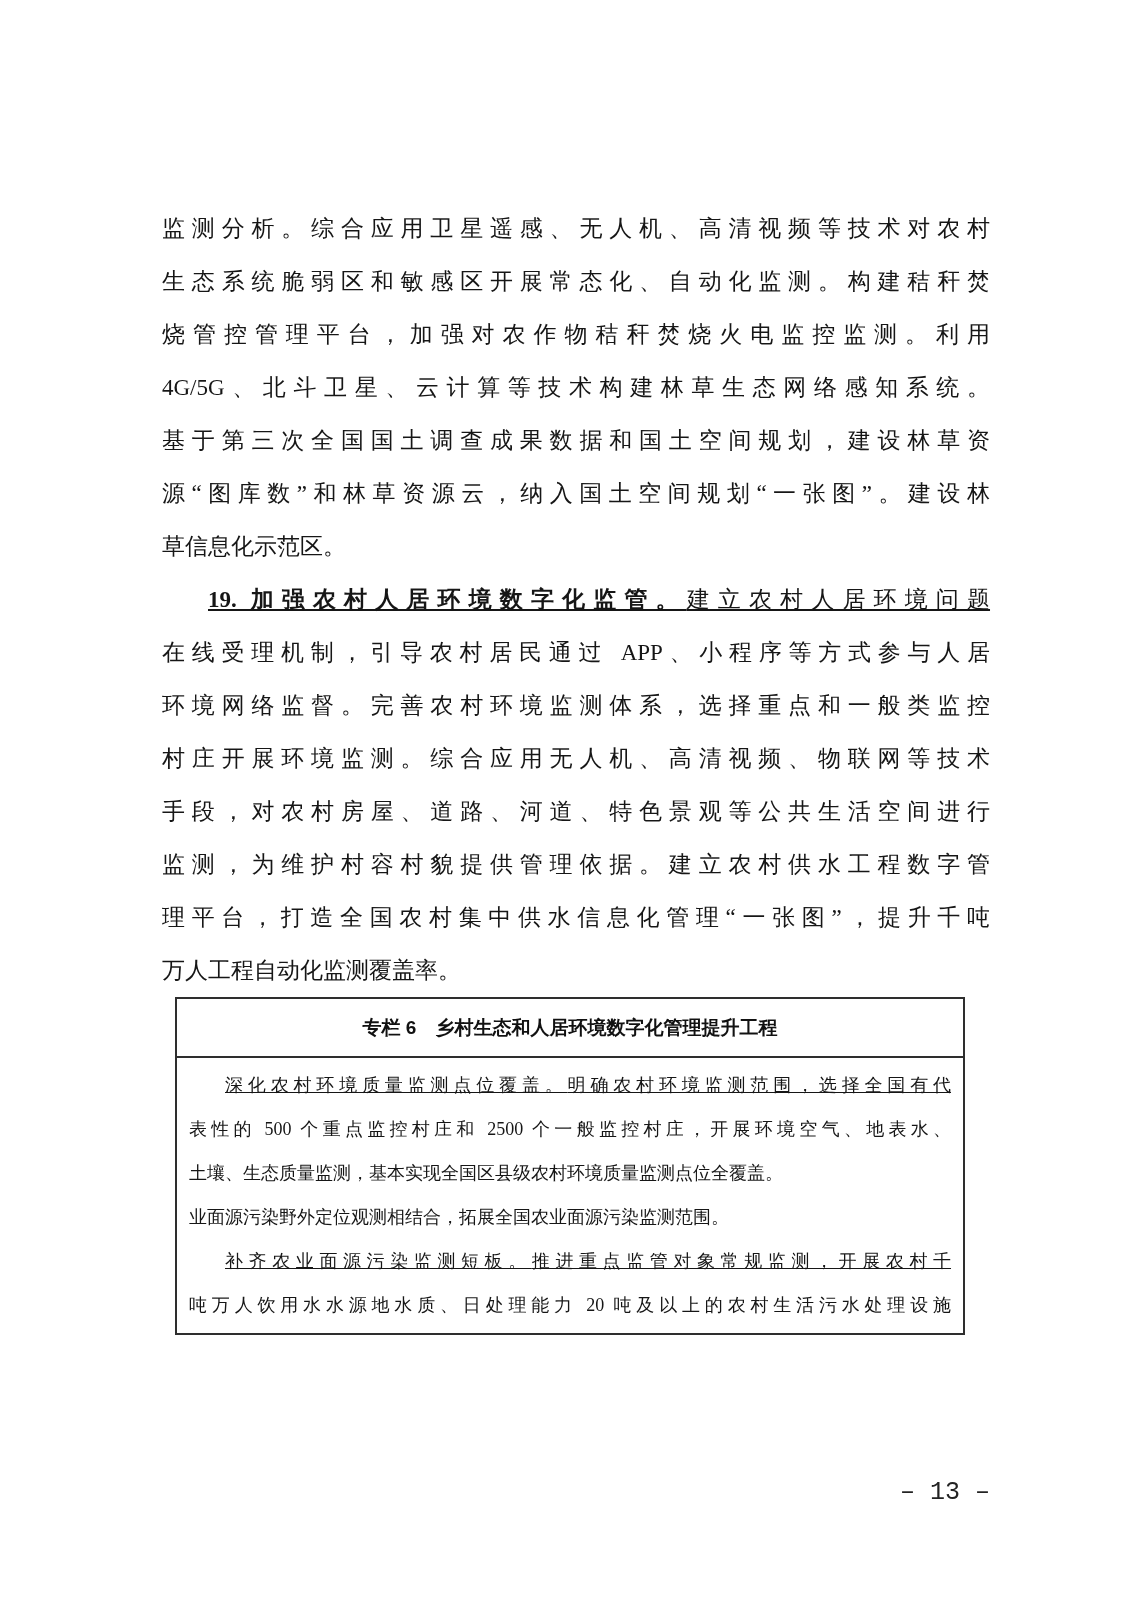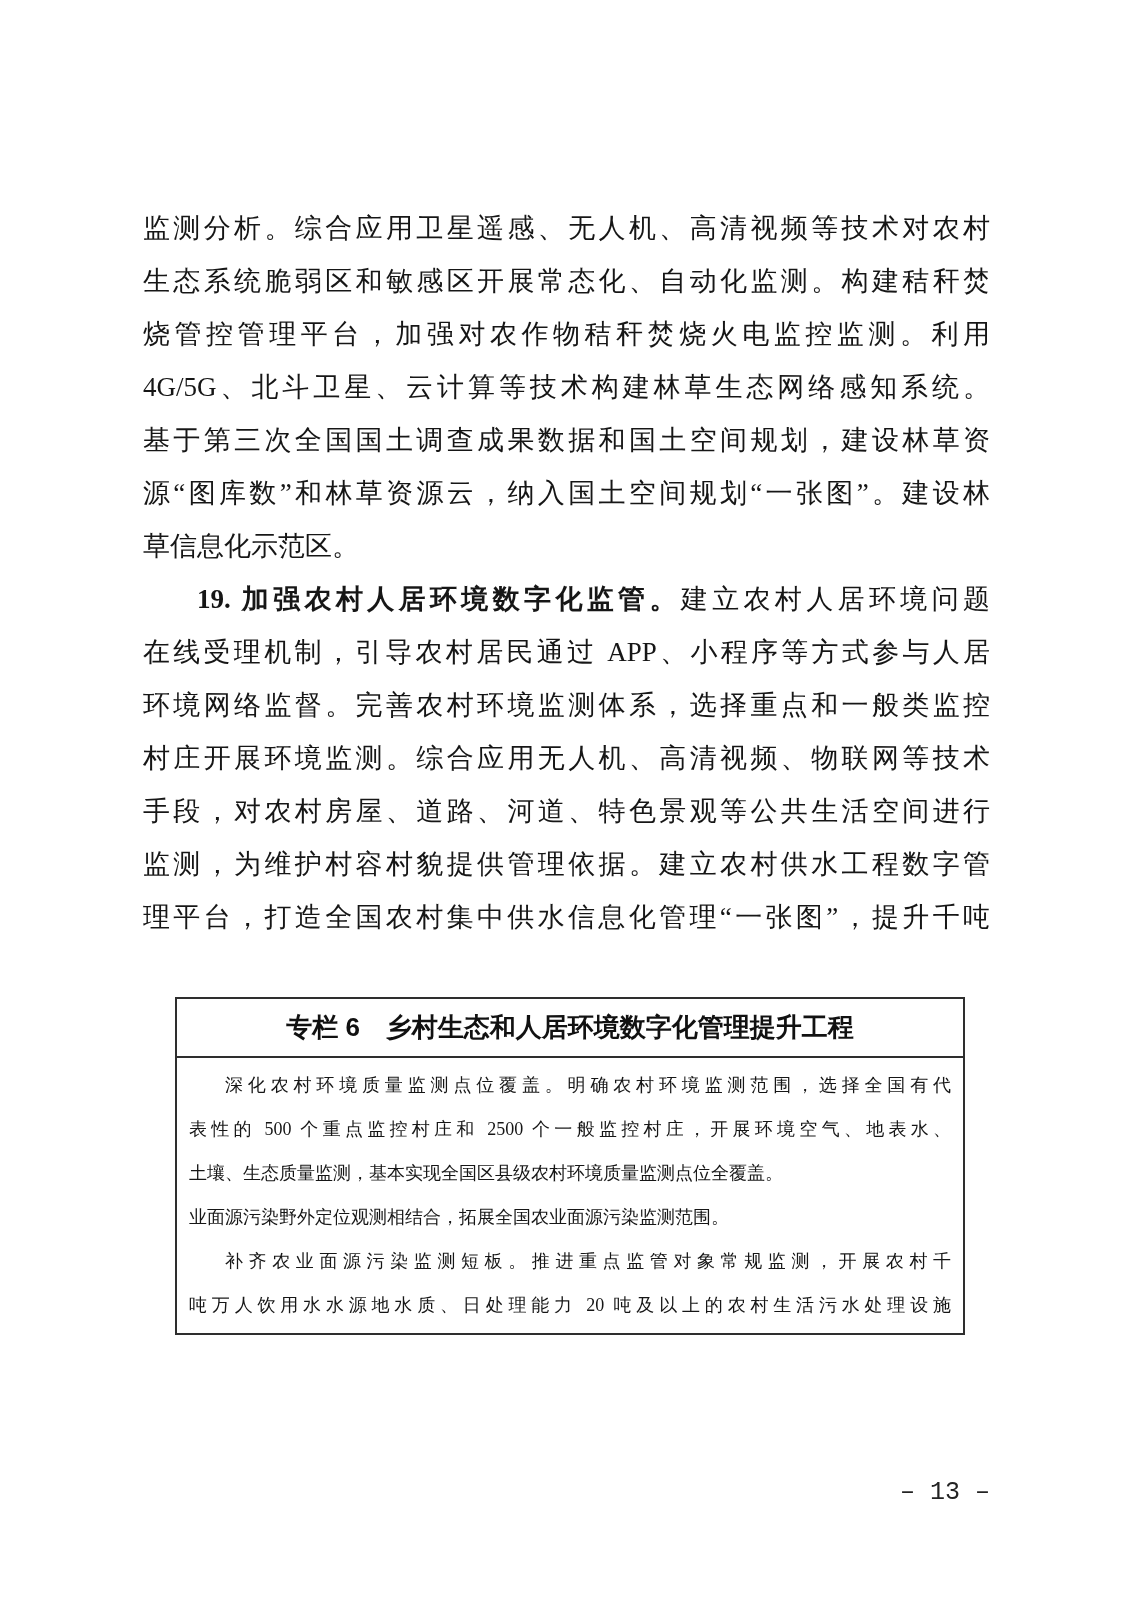"监测分析。综合应用卫星遥感、无人机、高清视频等技术对农村" .mline { font-size: 27px -> 23px; margin-left: none -> 19px }
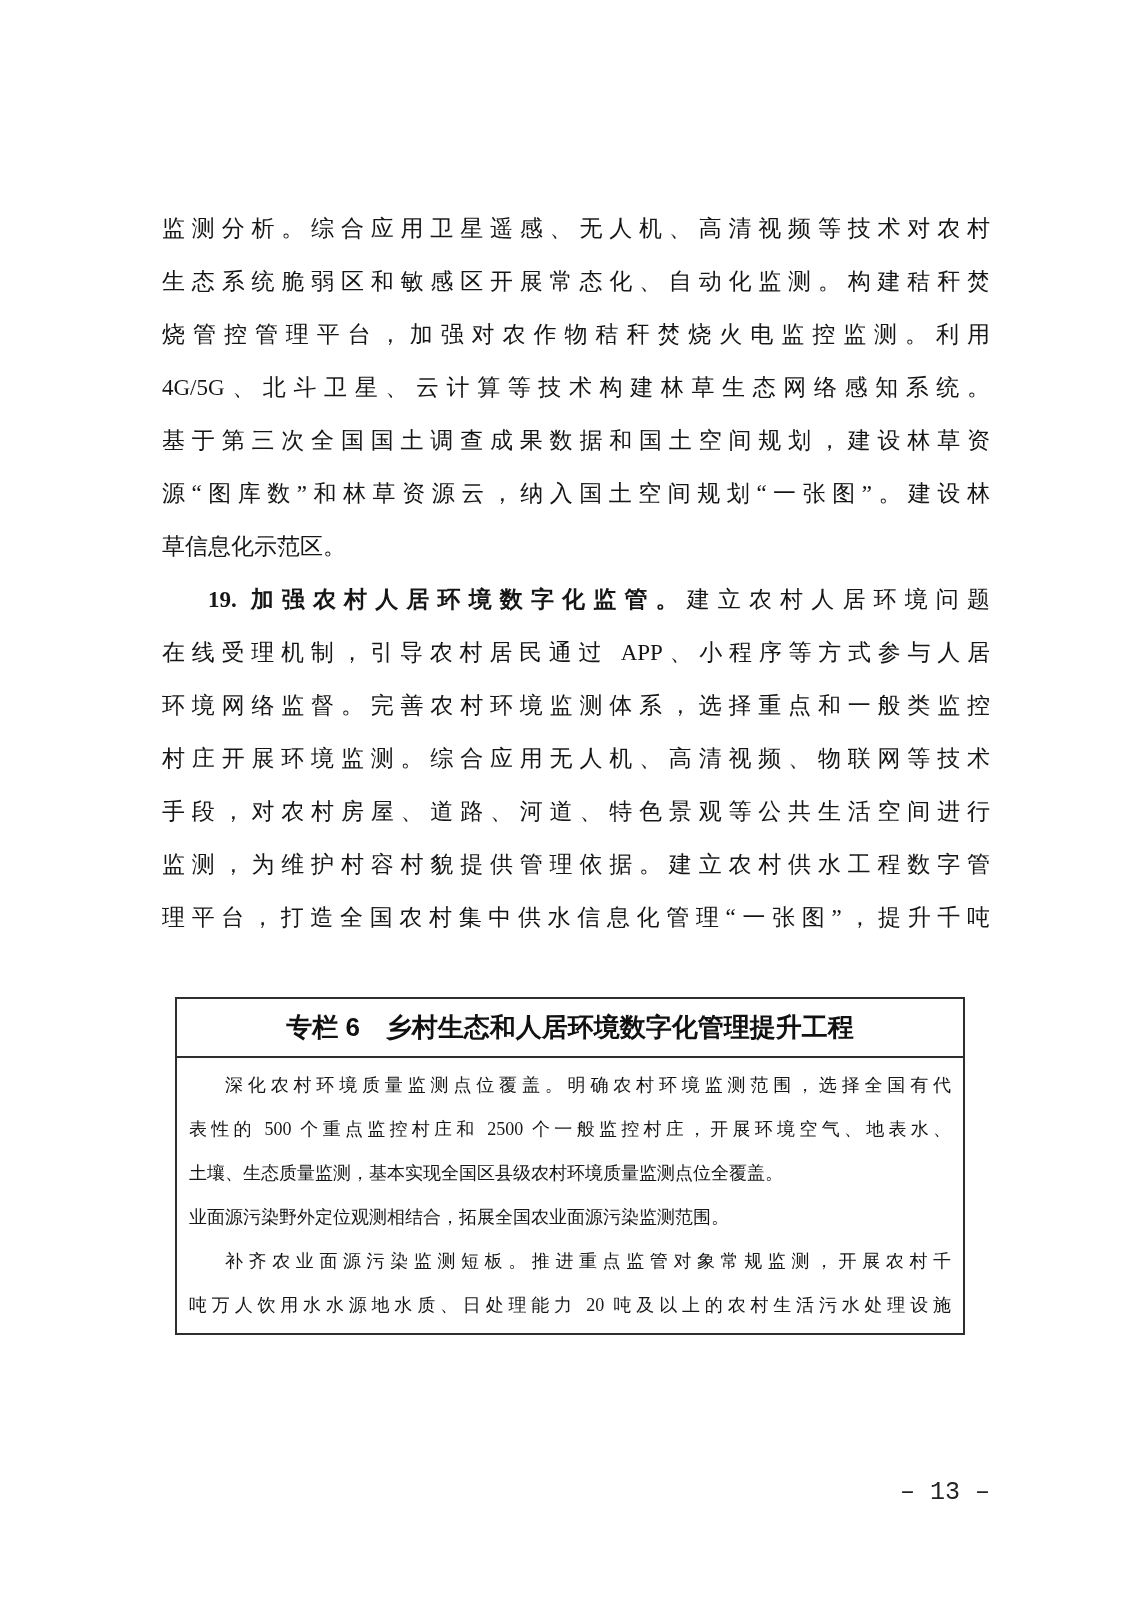"19. 加强农村人居环境数字化监管。建立农村人居环境问题" .ind { text-decoration: none -> underline }
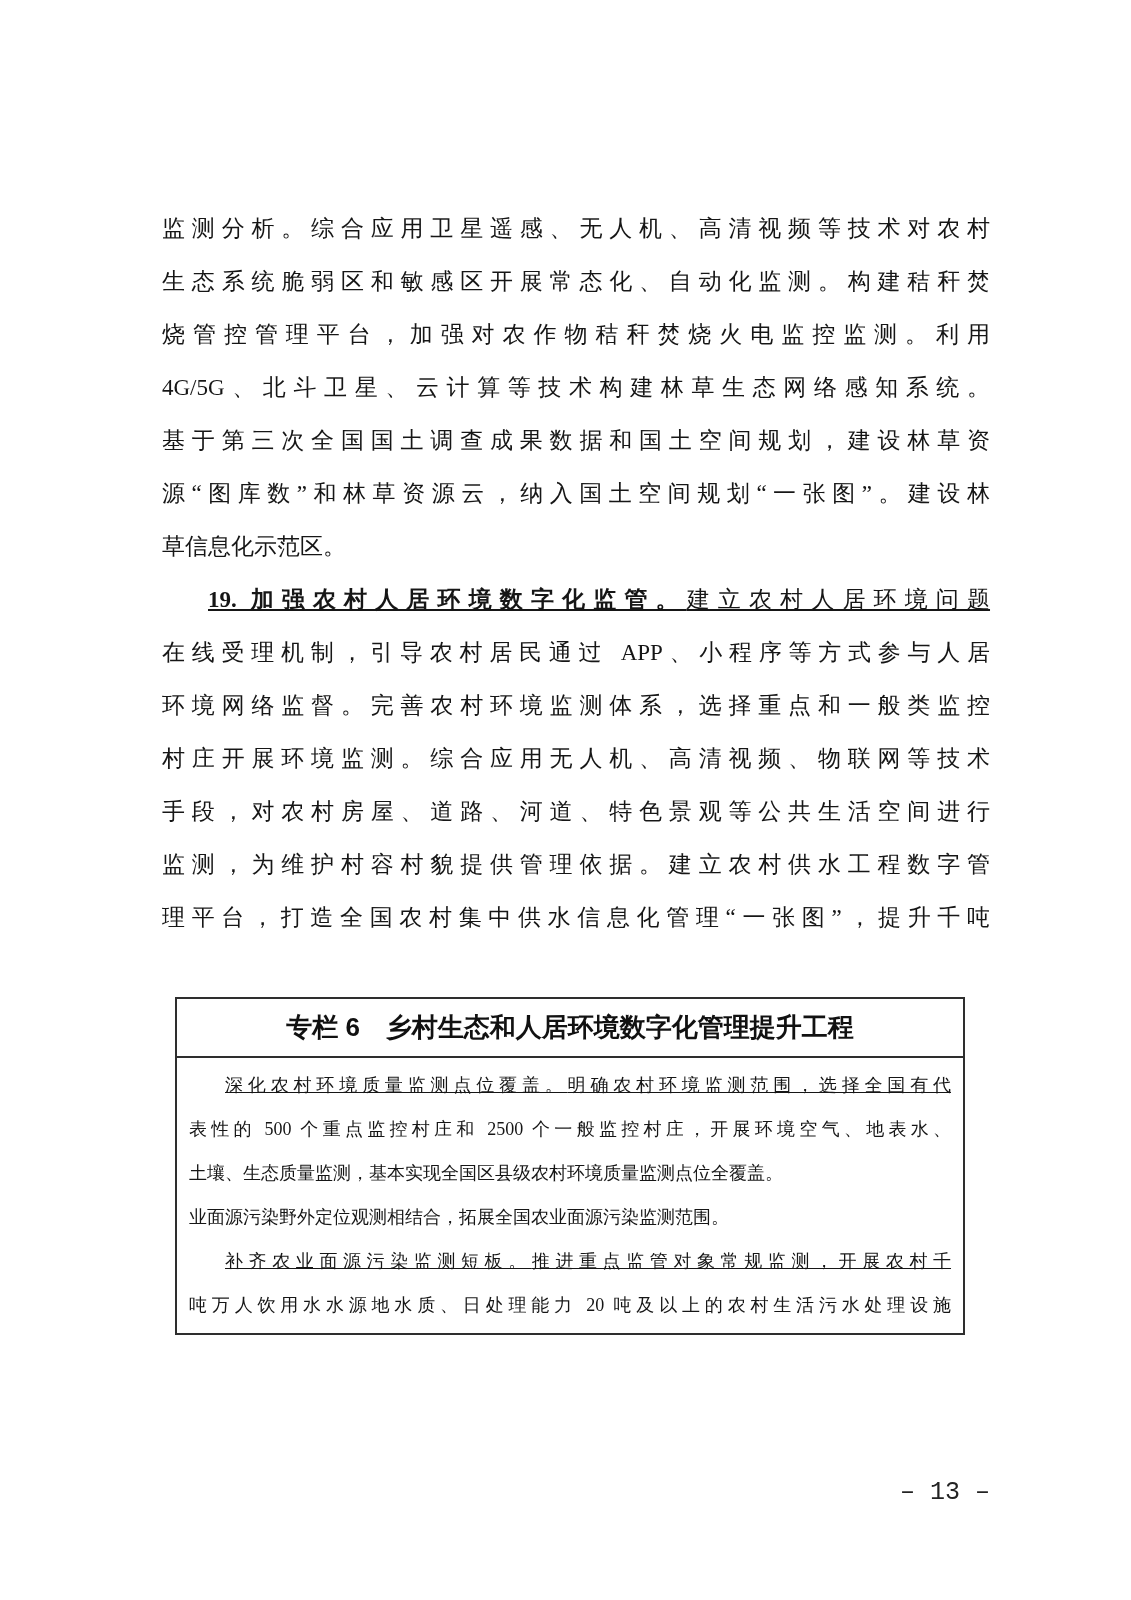"万人工程自动化监测覆盖率。" div.mline { html: none -> <div><span>万人工程自动化监测覆盖率。</span></div> }
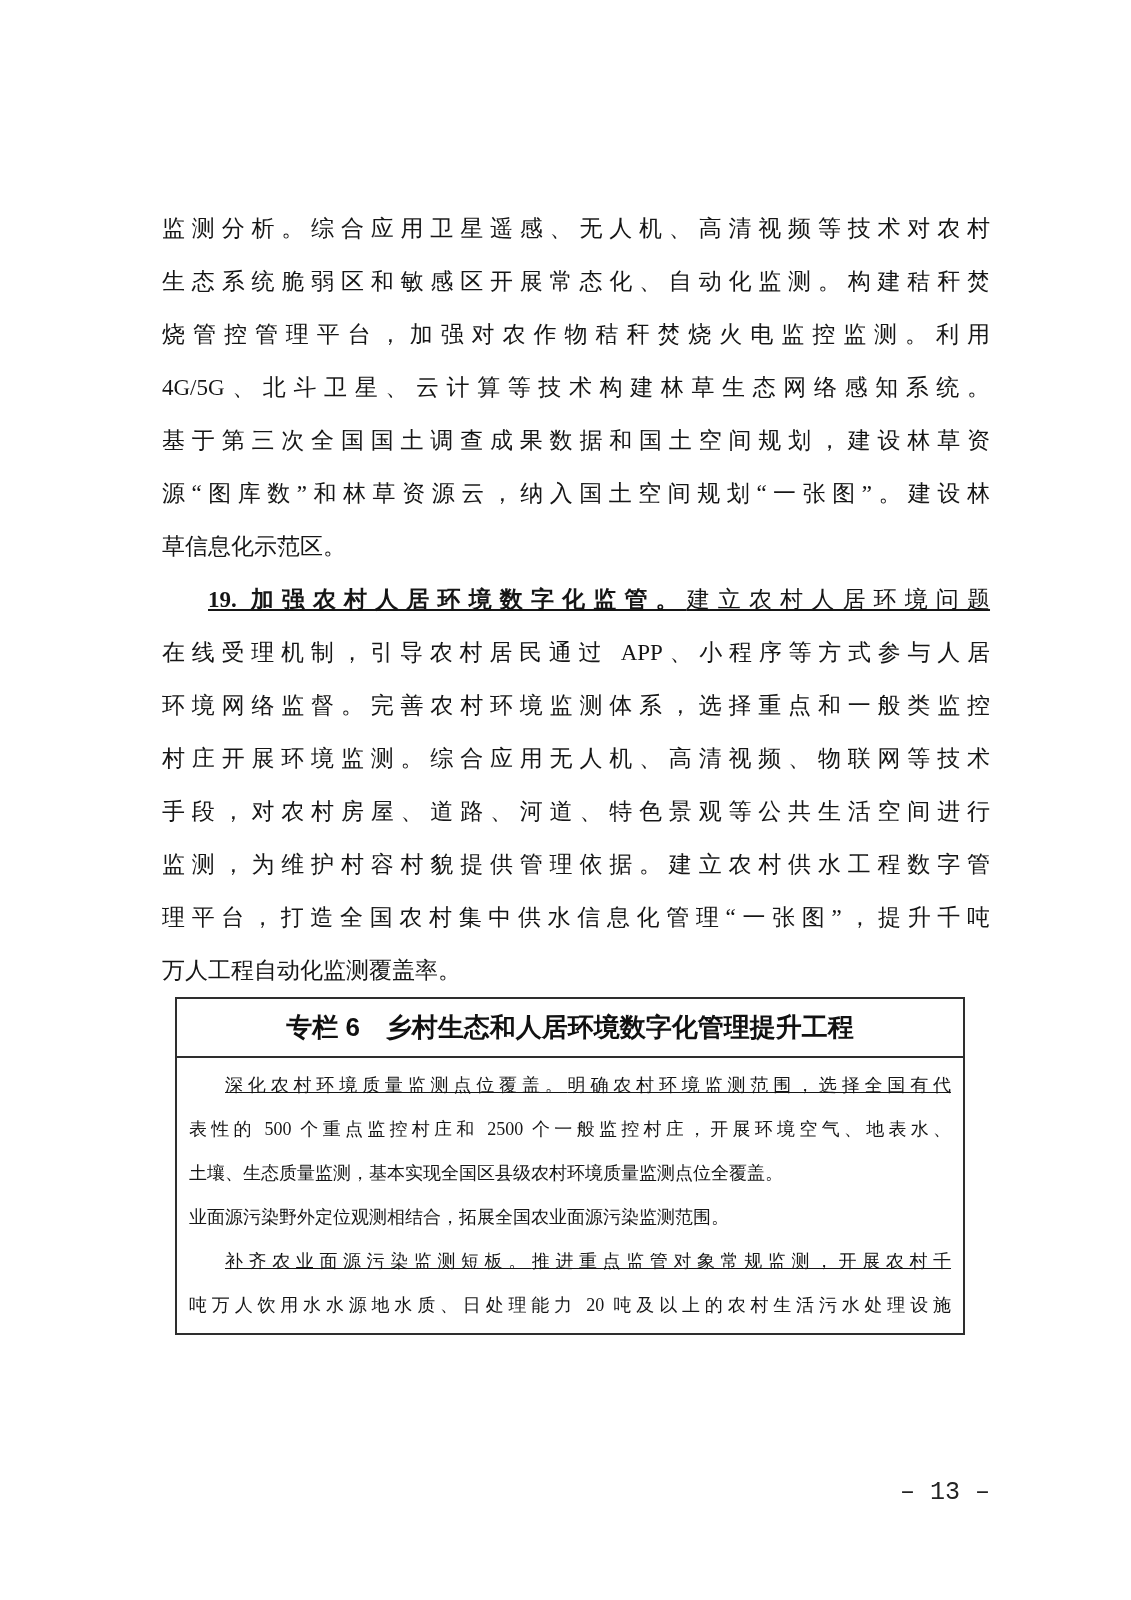"专栏 6 乡村生态和人居环境数字化管理提升工程" #panel-header { font-size: 26px -> 19px }
